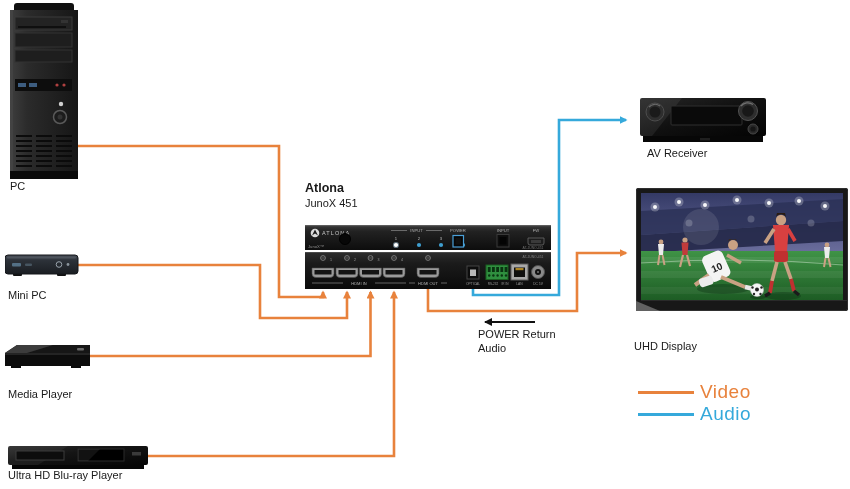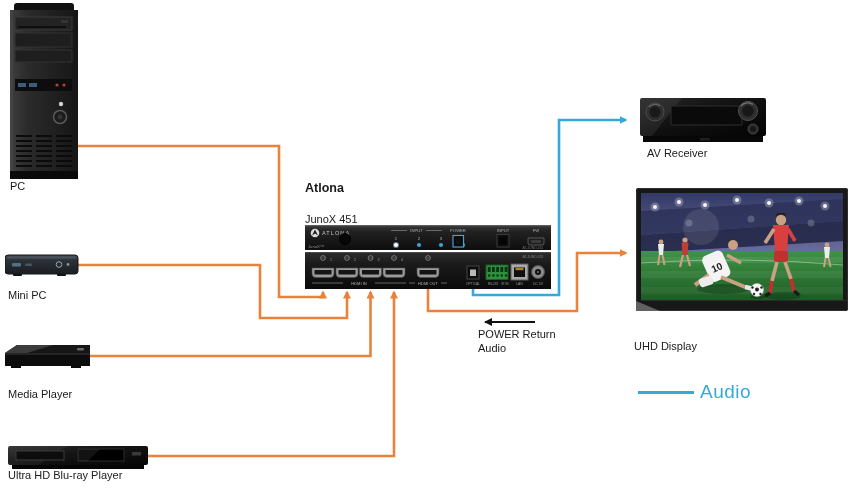"JunoX 451" div.title-line { margin-top: 18px -> 2px }
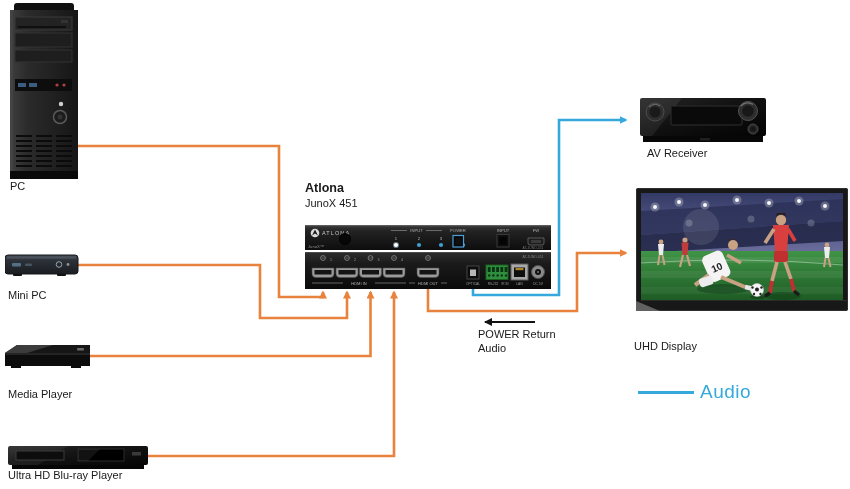"Video" div.legend-row { html: none -> <div> <span></span> <span>Video</span> </div> }
